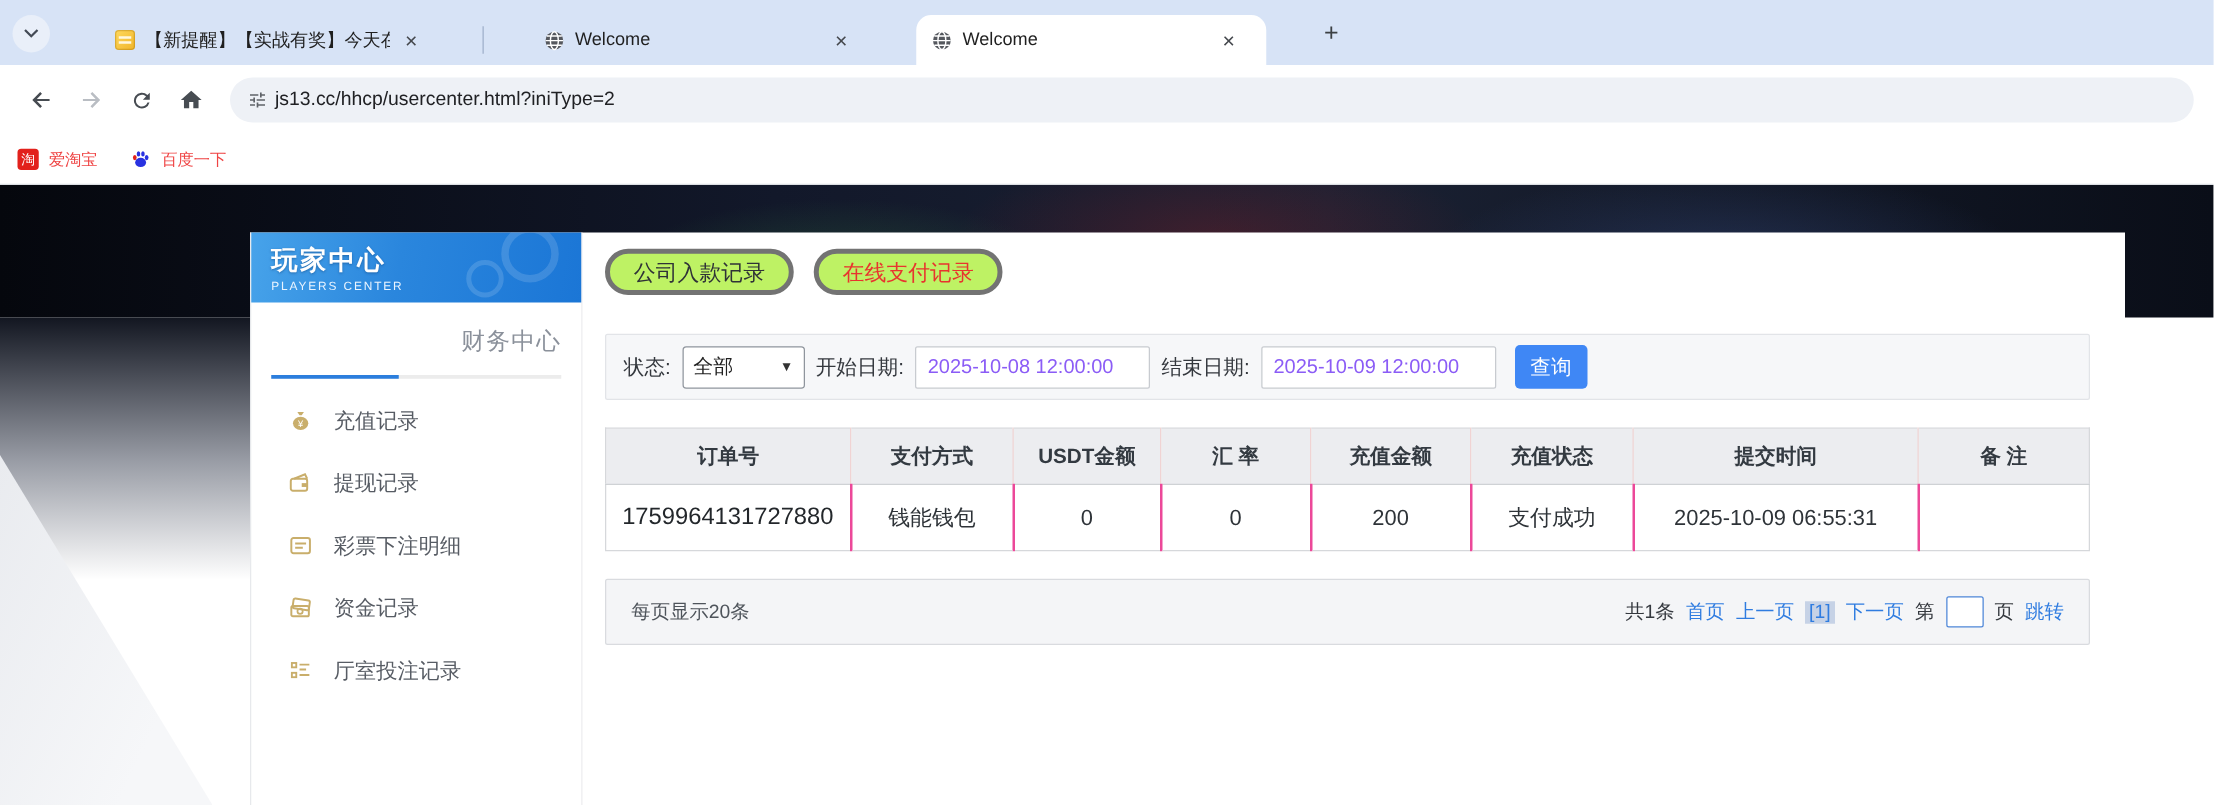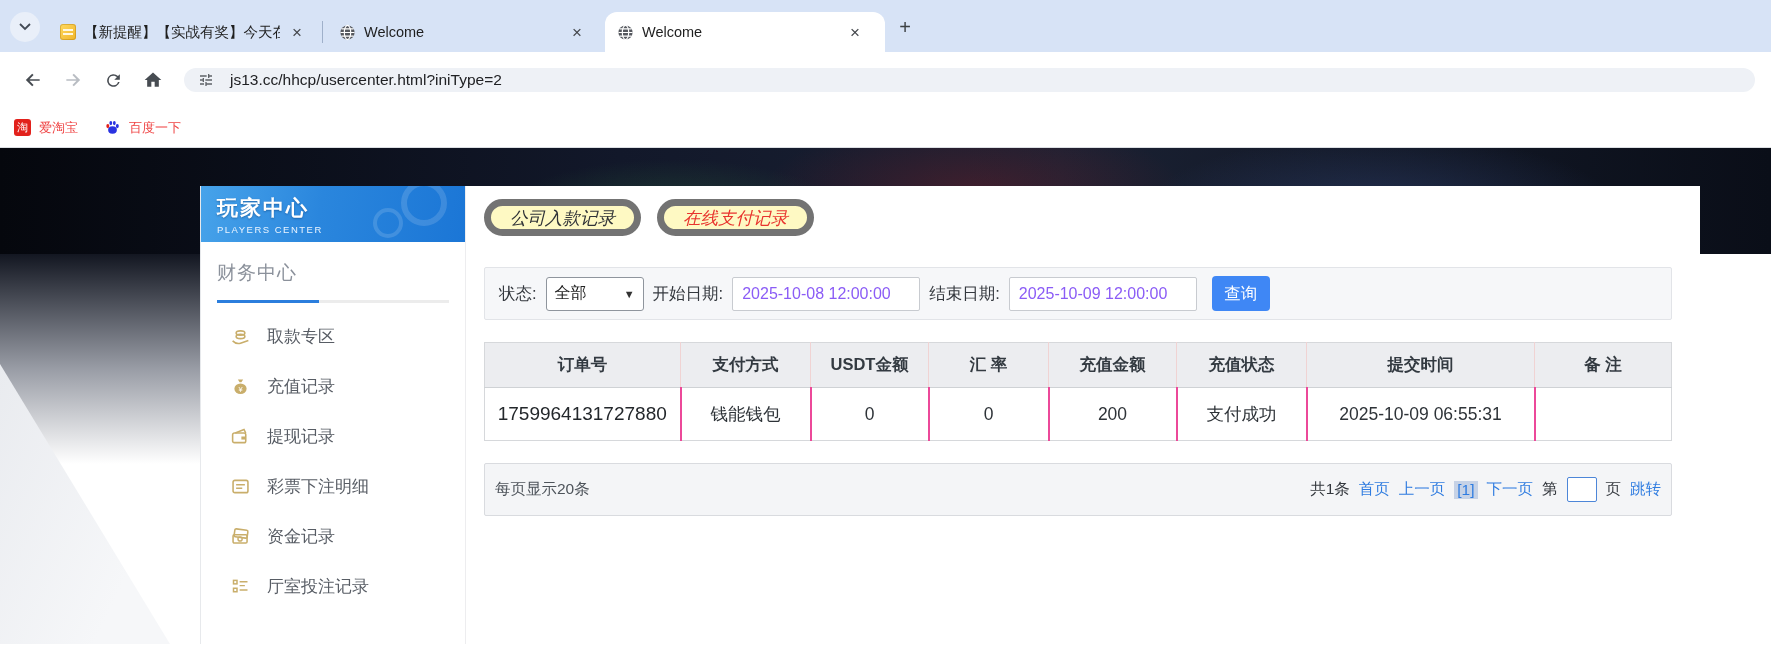"【新提醒】【实战有奖】今天在" .tabstrip { gap: none -> 32px }
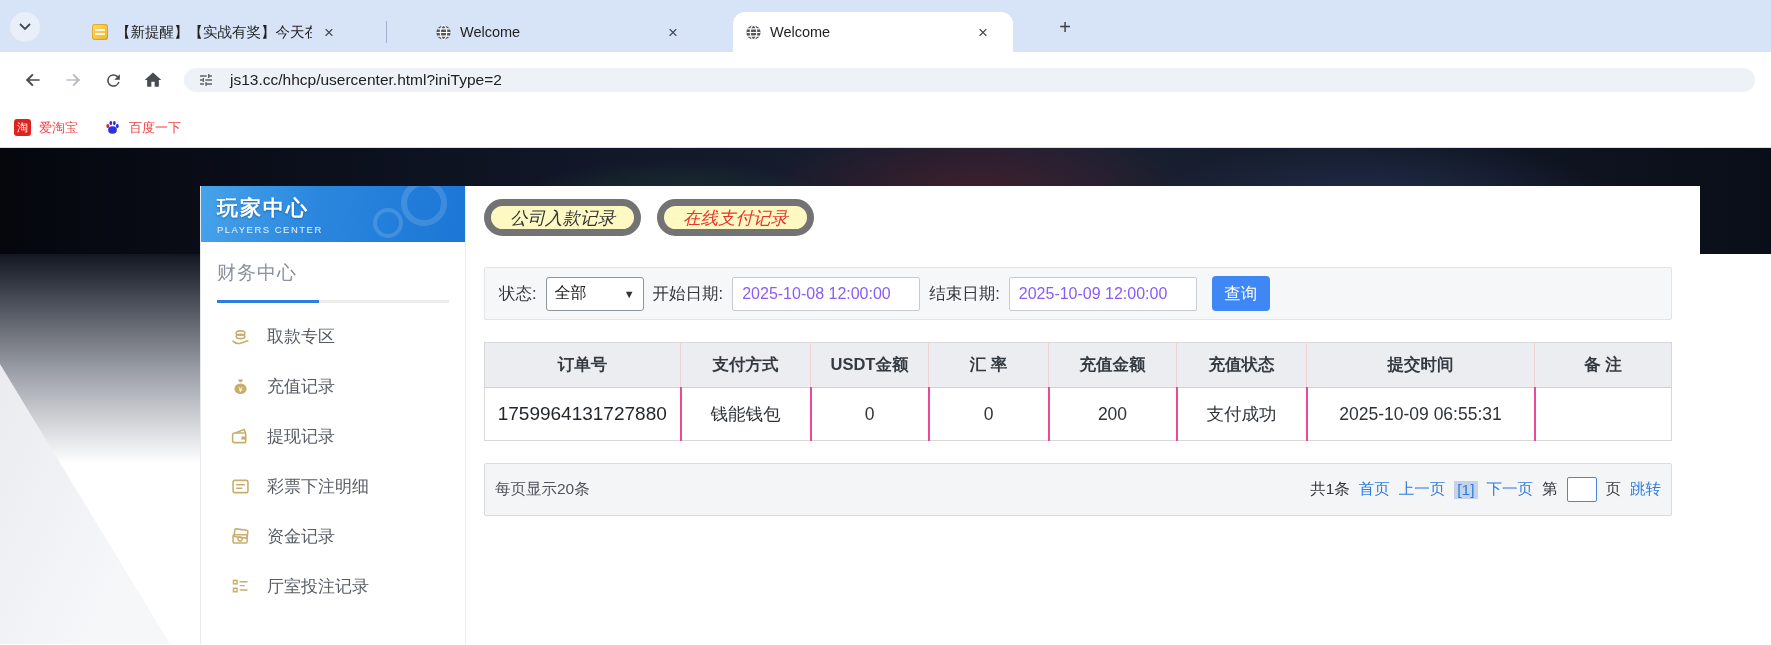"js13.cc/hhcp/usercenter.html?iniType=2" .omnibox { gap: 16px -> 6px; height: 24px -> 36px }
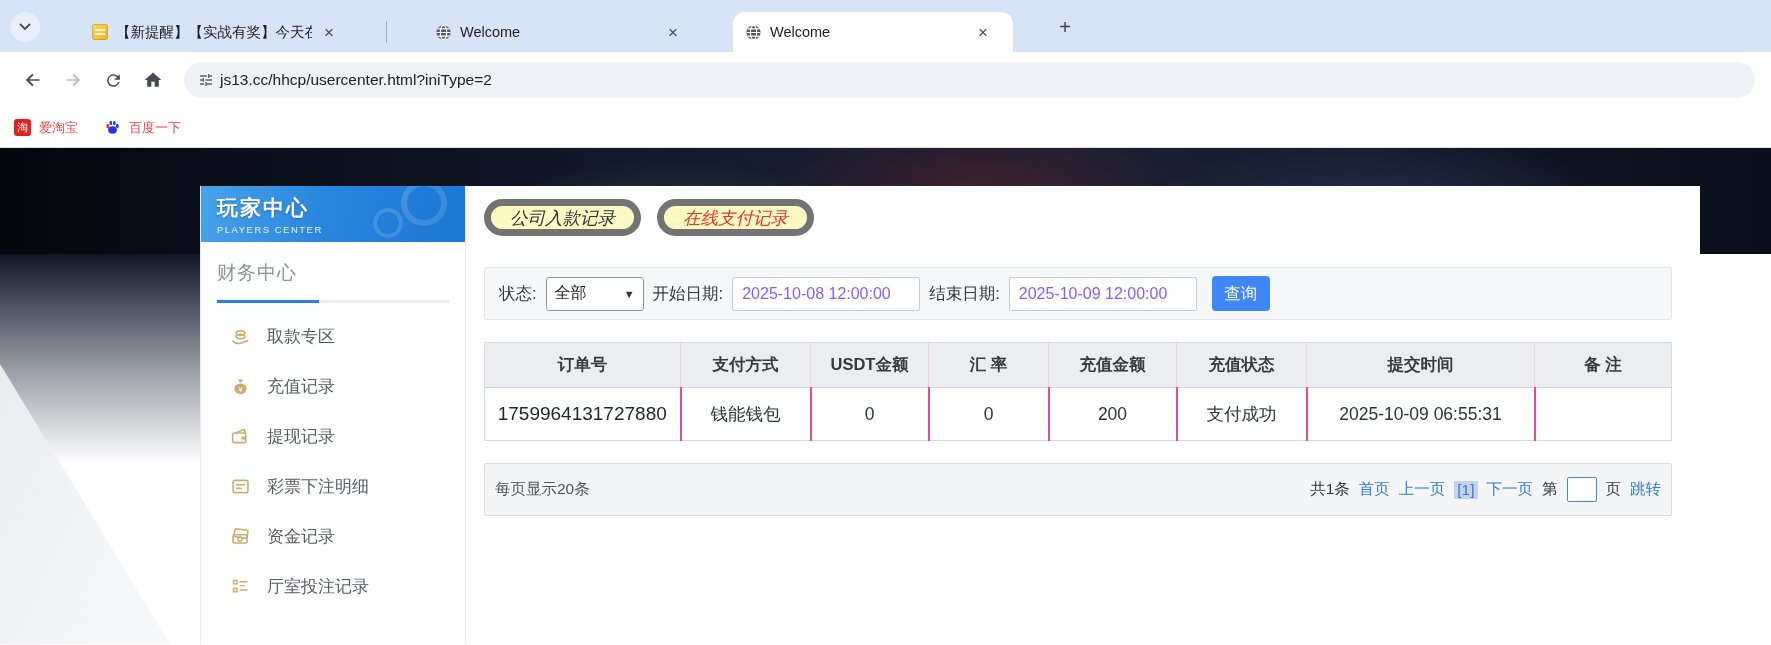"公司入款记录" .pill { background: #fef9c3 -> #bef264; border: 7px solid #737373 -> 4px solid #737373; font-style: italic -> none }
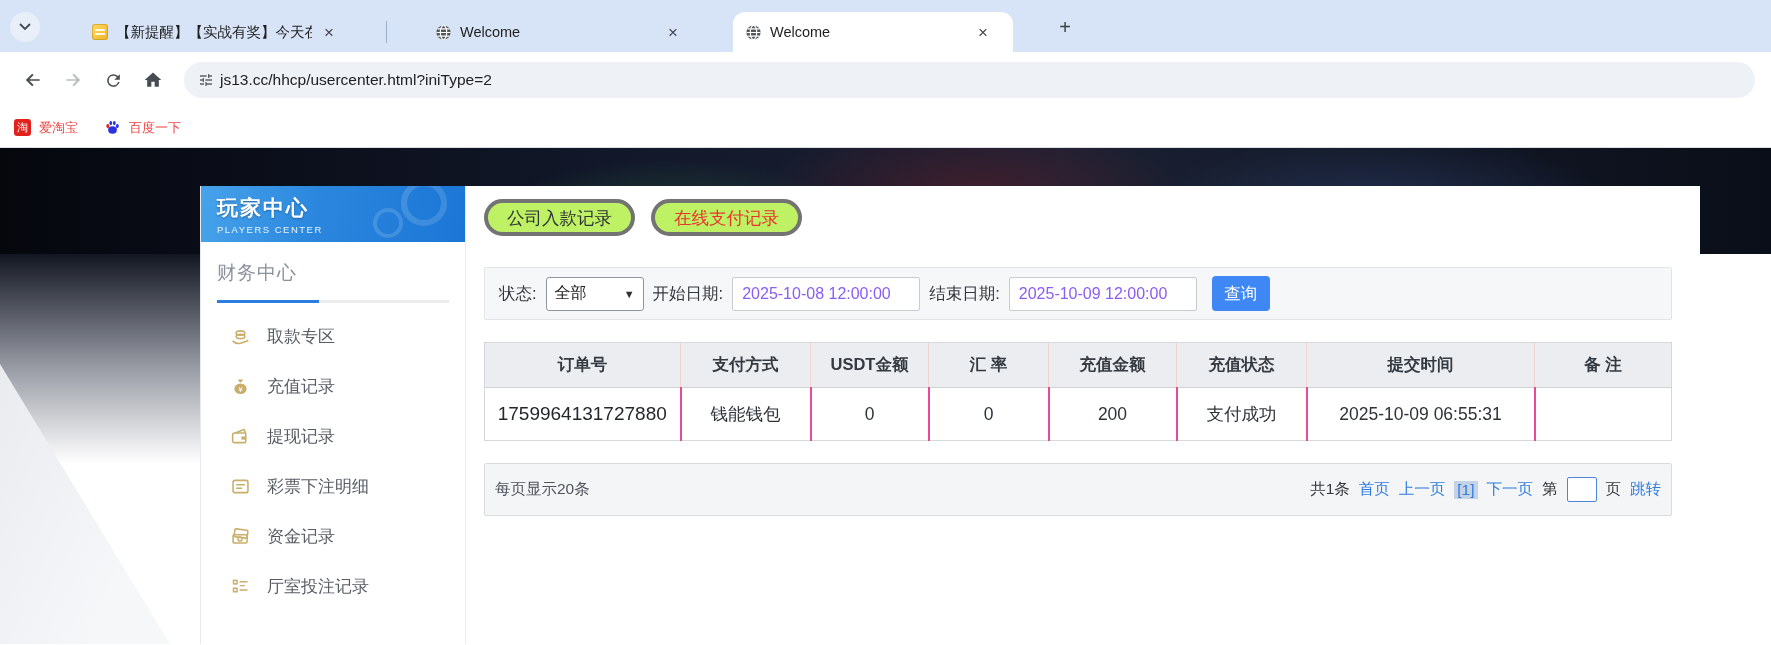"财务中心" .section { text-align: none -> right }
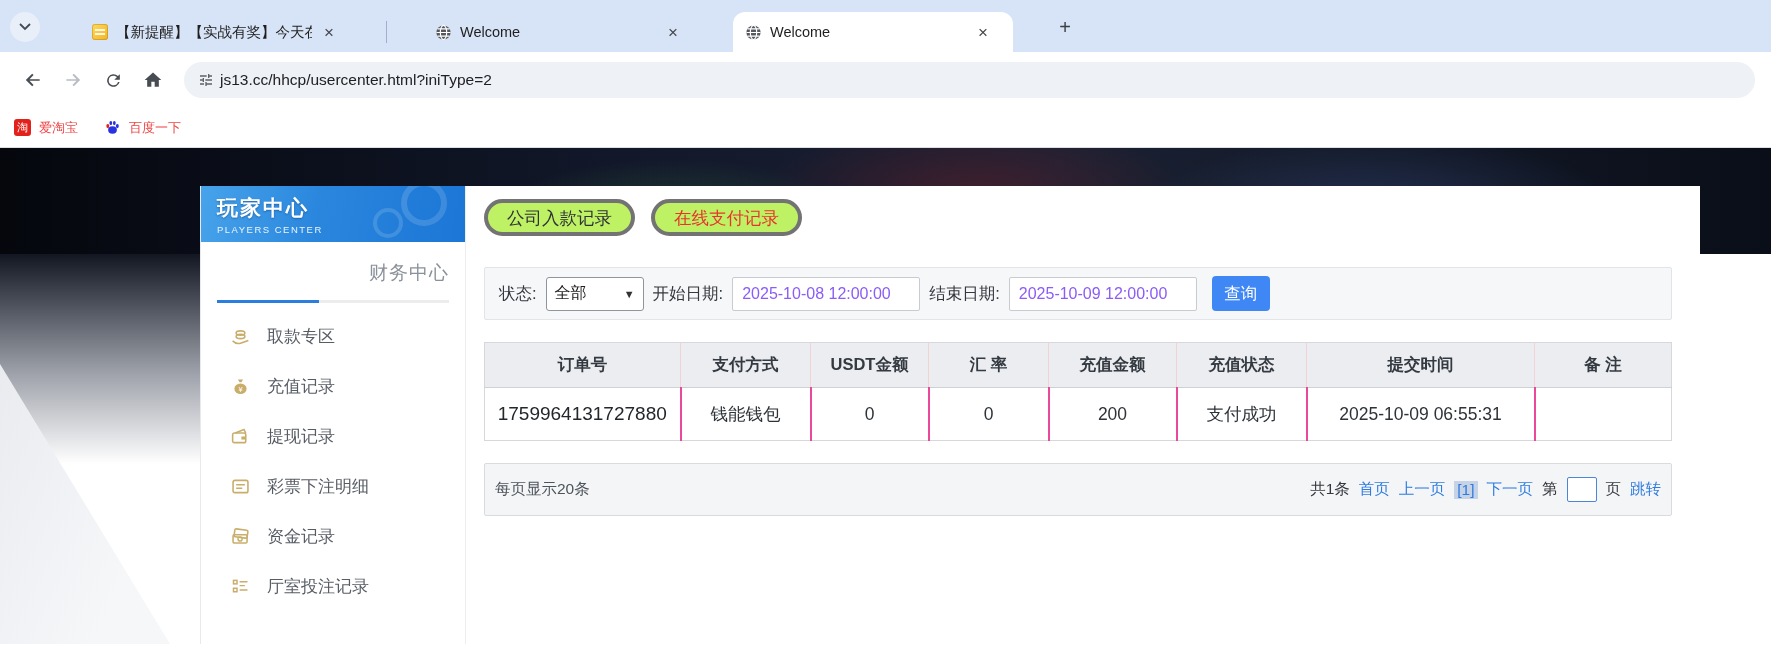"取款专区" div.mi { html: <div> <span> <svg> <ellipse></ellipse> <ellipse></ellipse> <path></path> </svg> </span> <span>取款专区</span> </div> -> none }
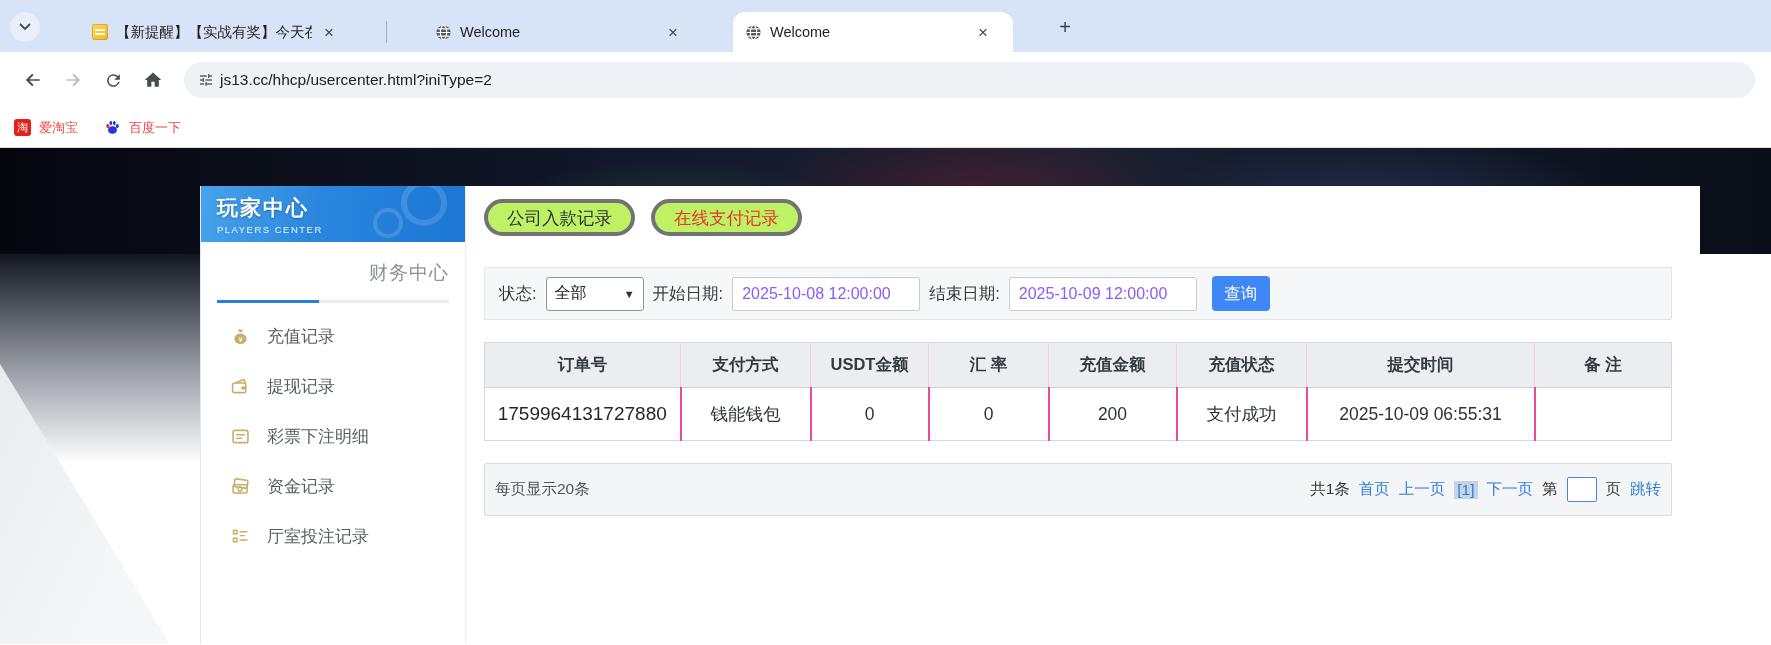"每页显示20条" .pager { padding: 0 10px -> 0 20px }
